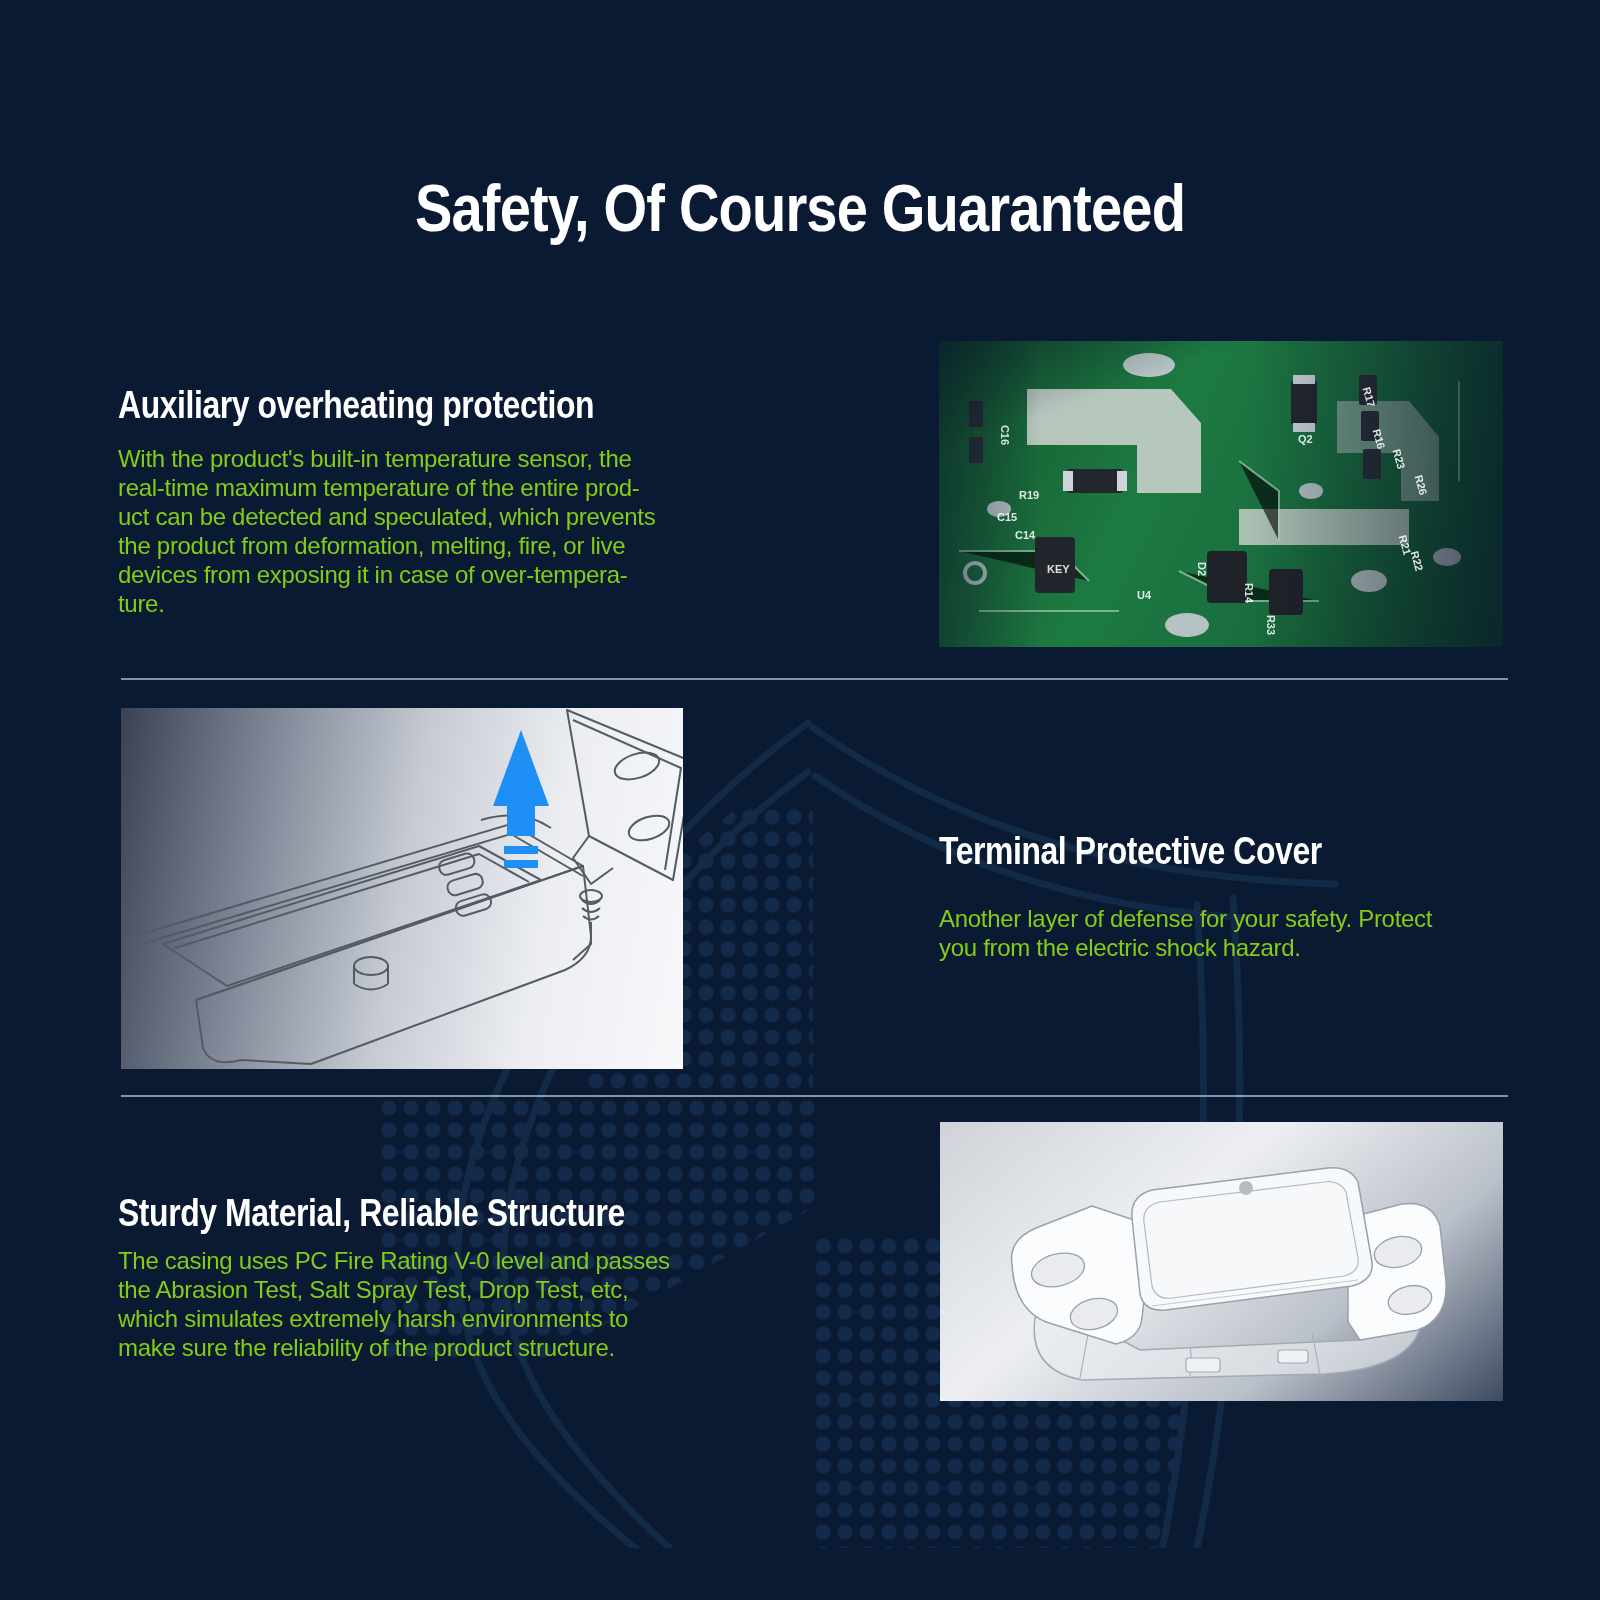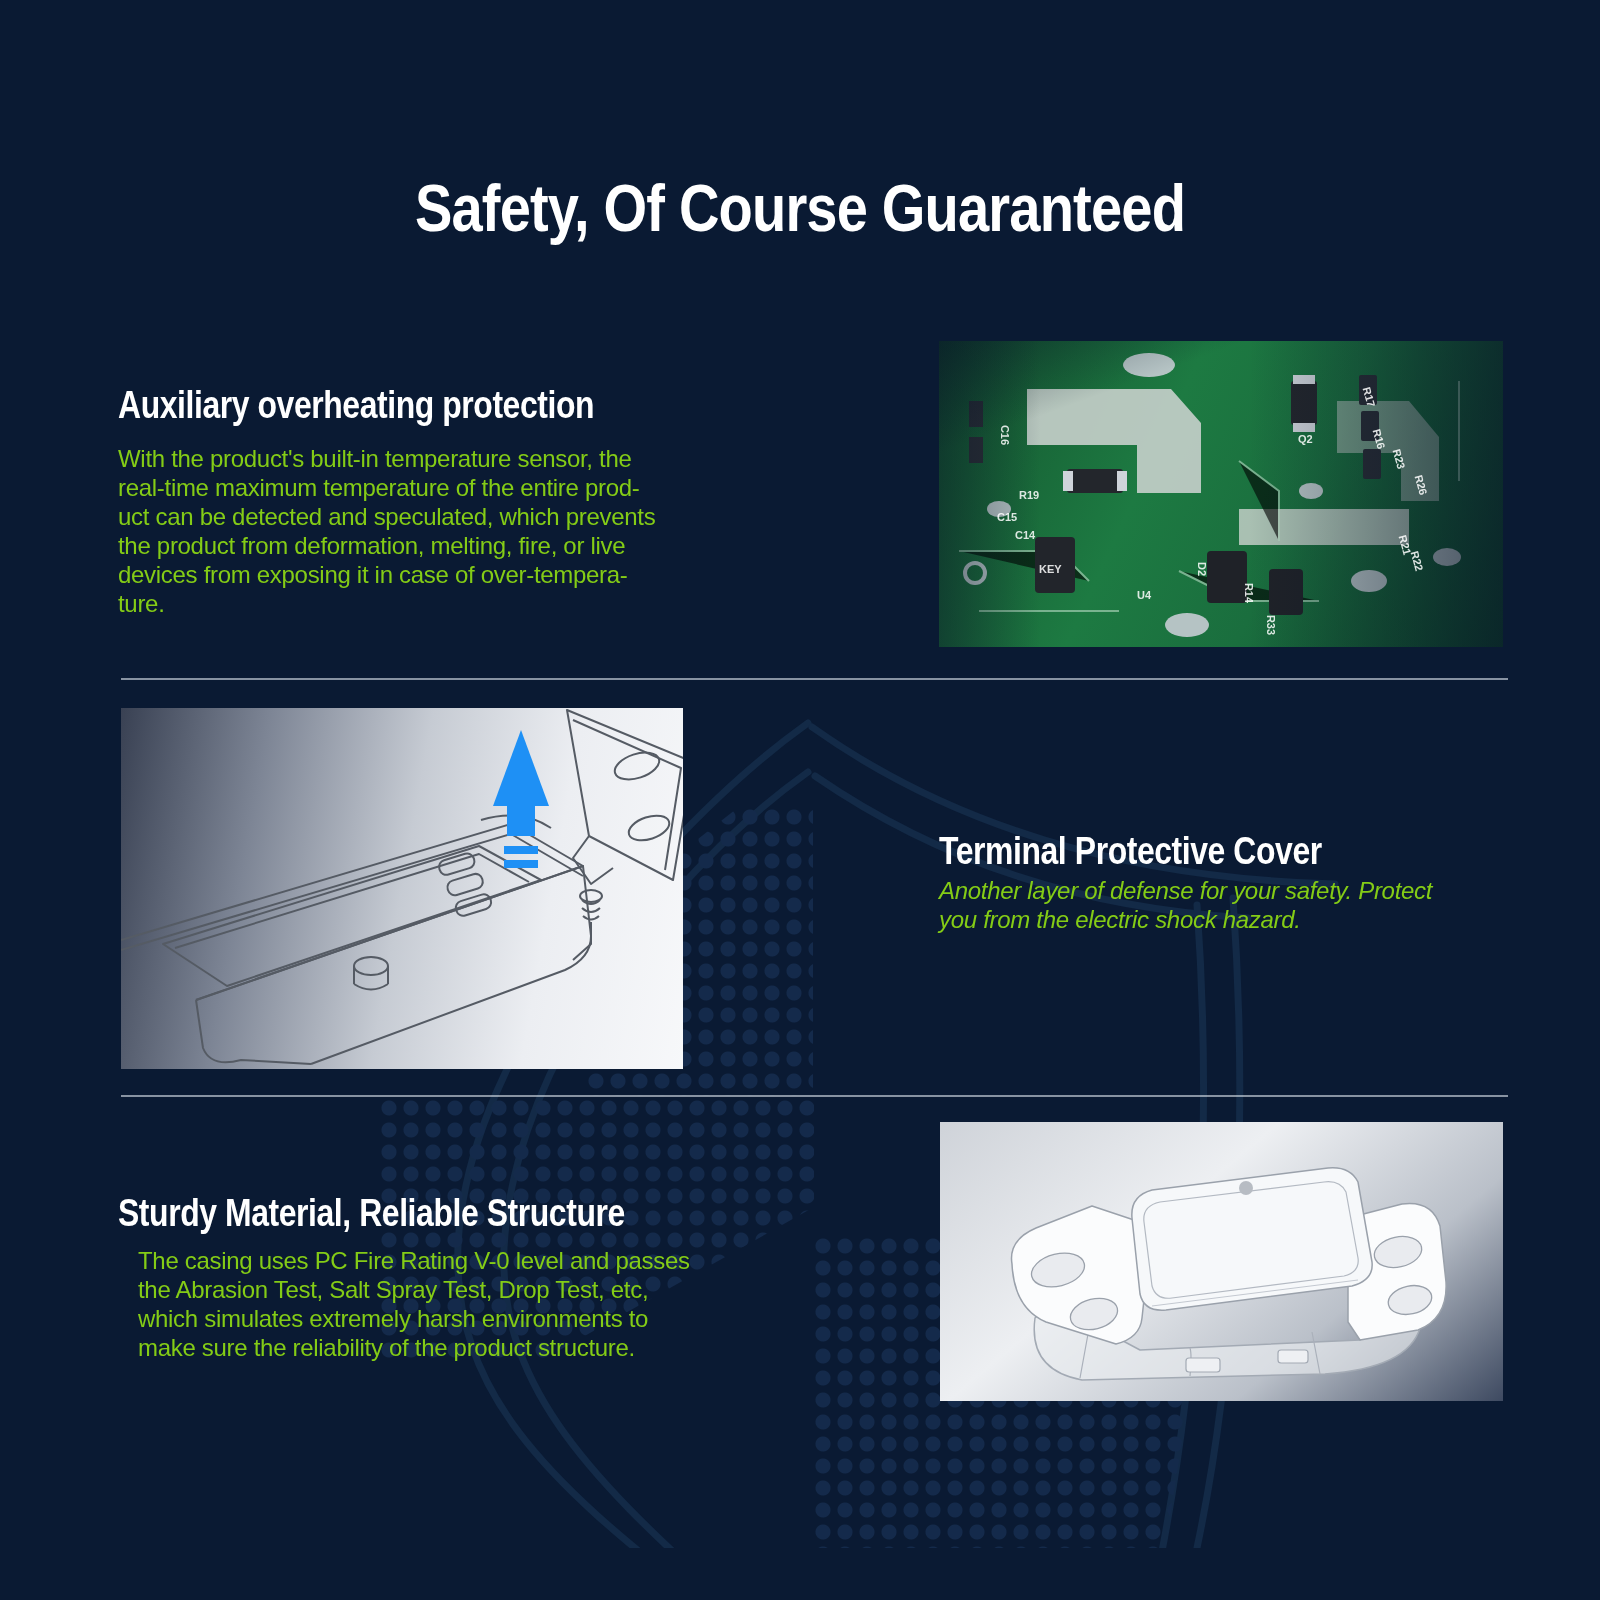"KEY" span.pcb-label { left: 100px -> 108px }
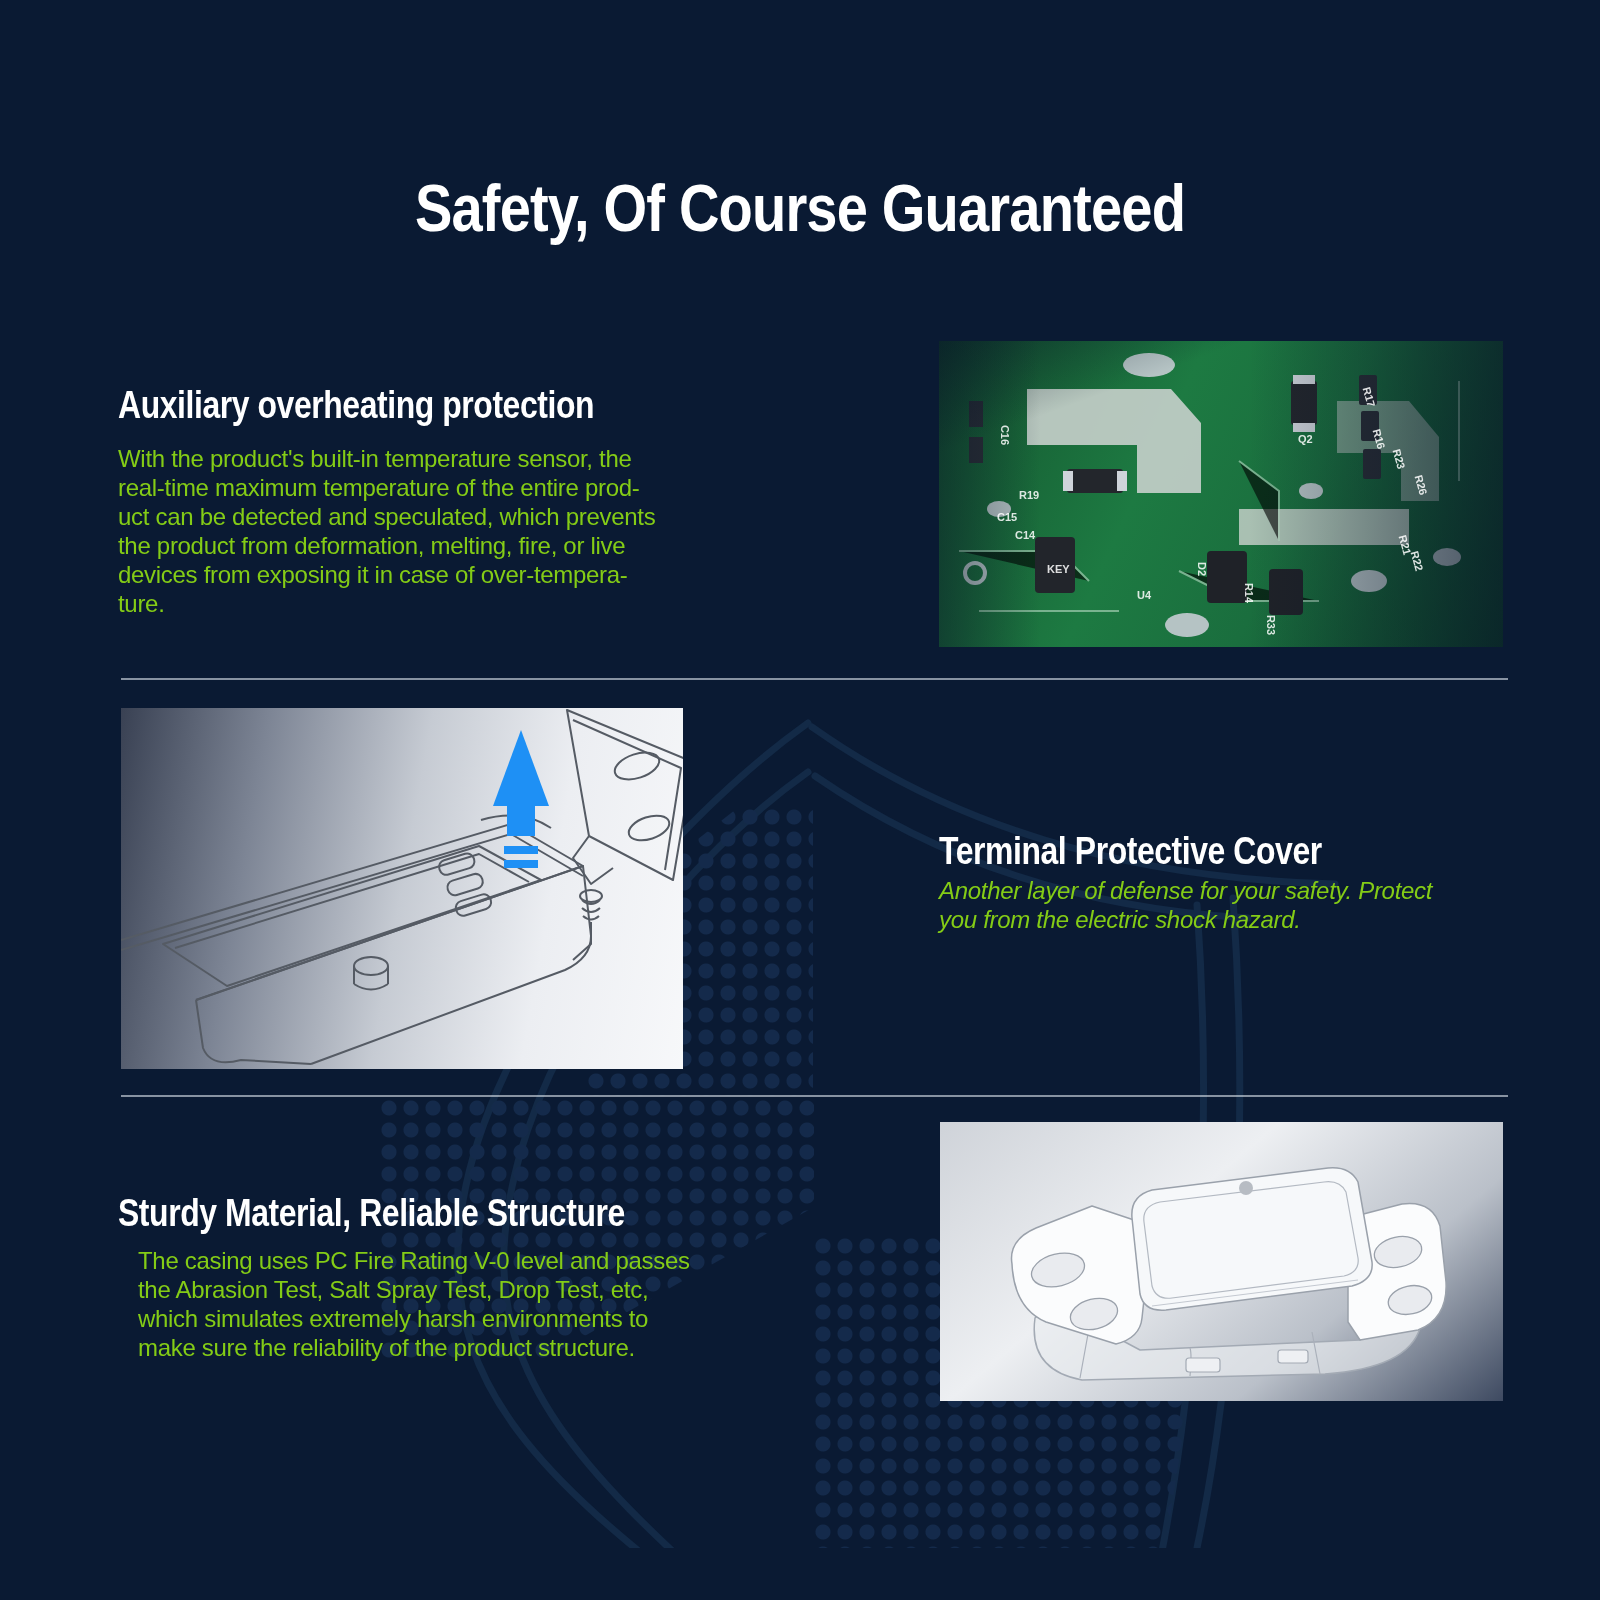"Another layer of defense for" .body-2 { font-style: italic -> none; top: 852px -> 880px }
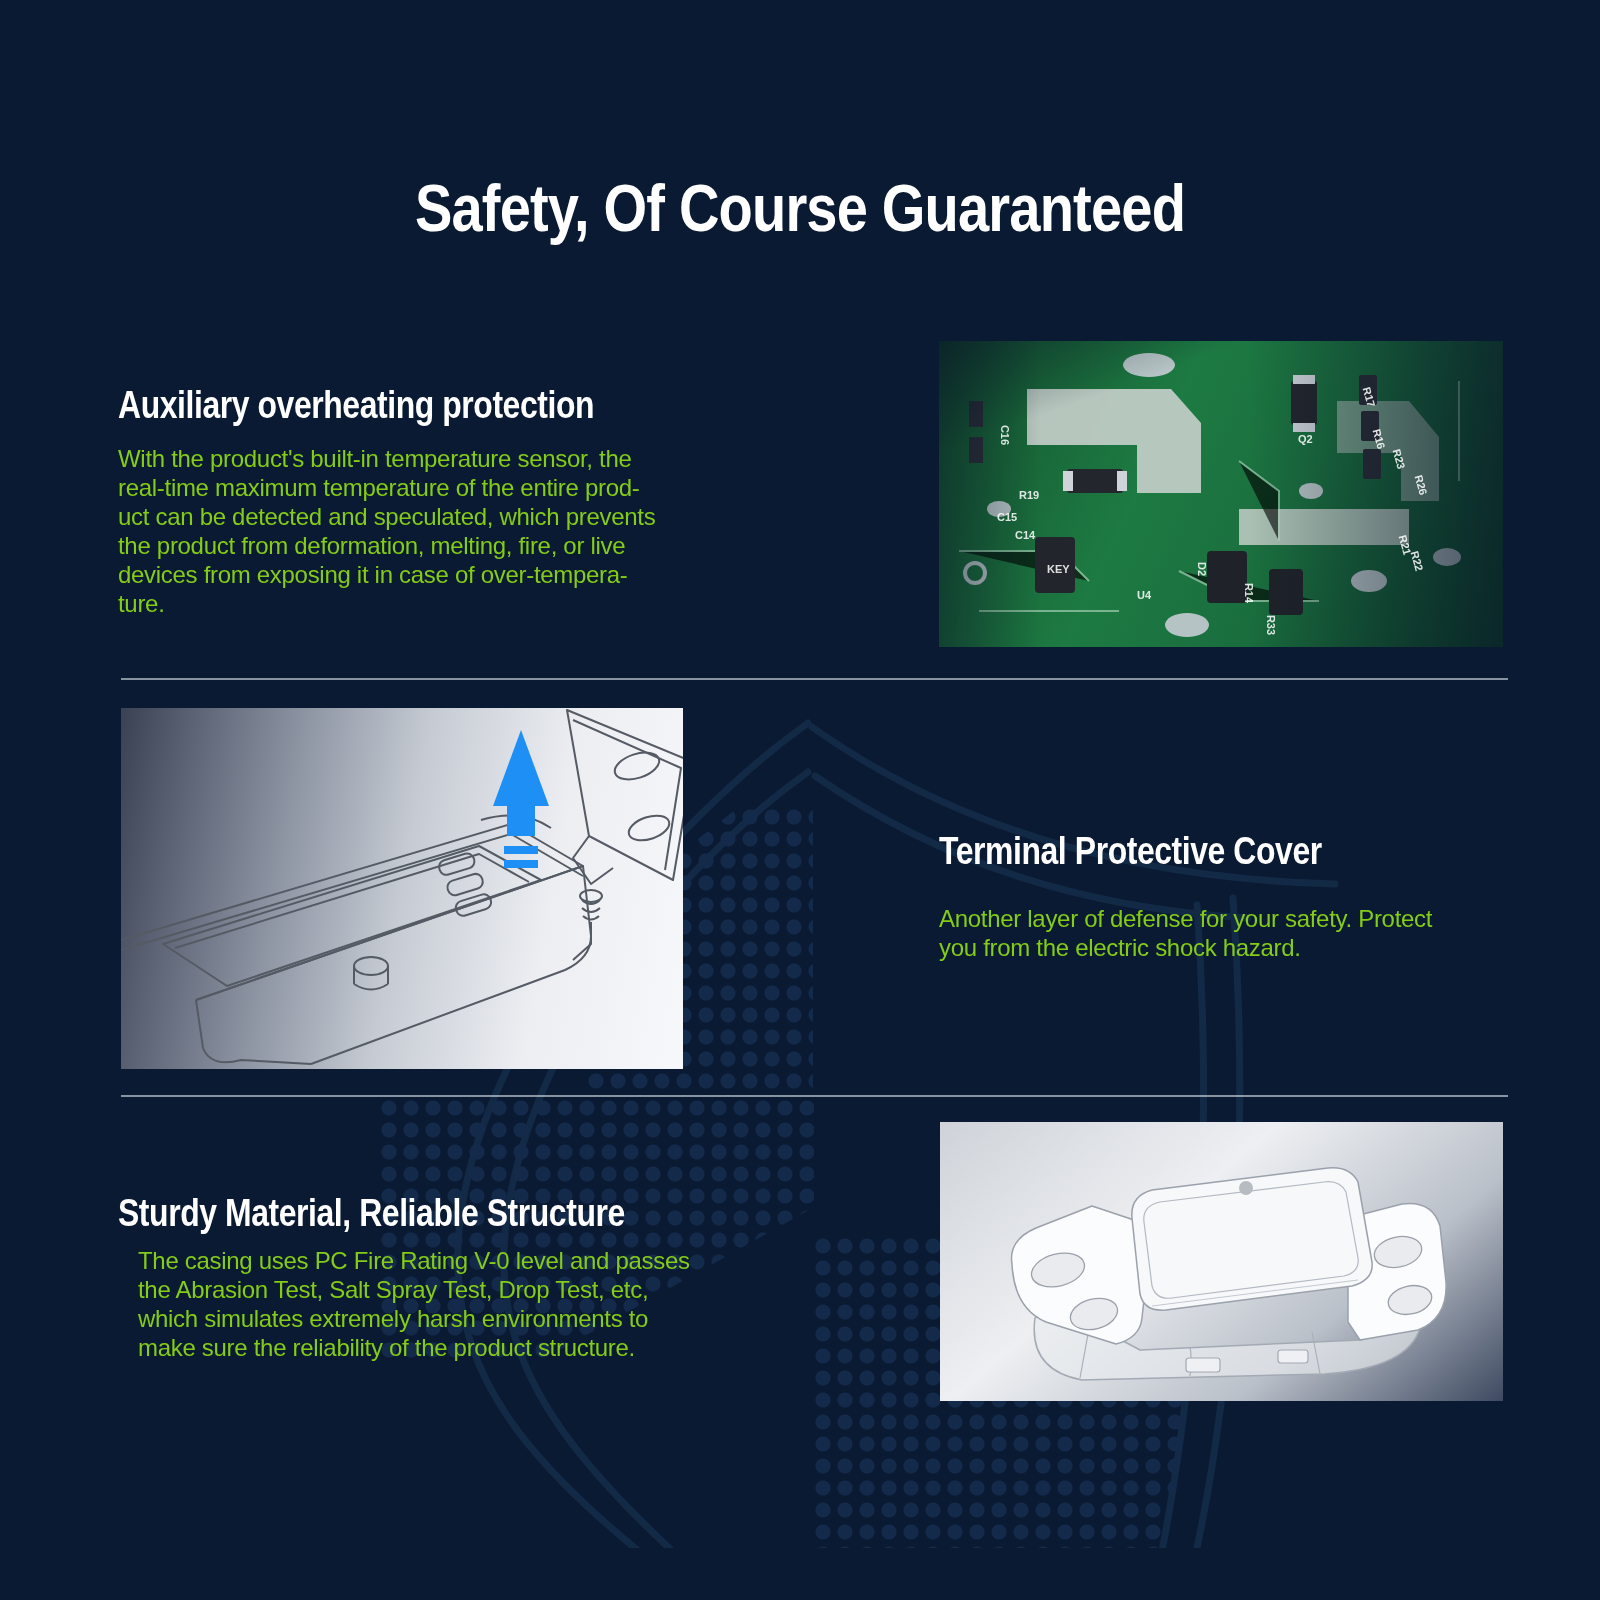"The casing uses PC Fire" .body-3 { margin-left: 20px -> none }
